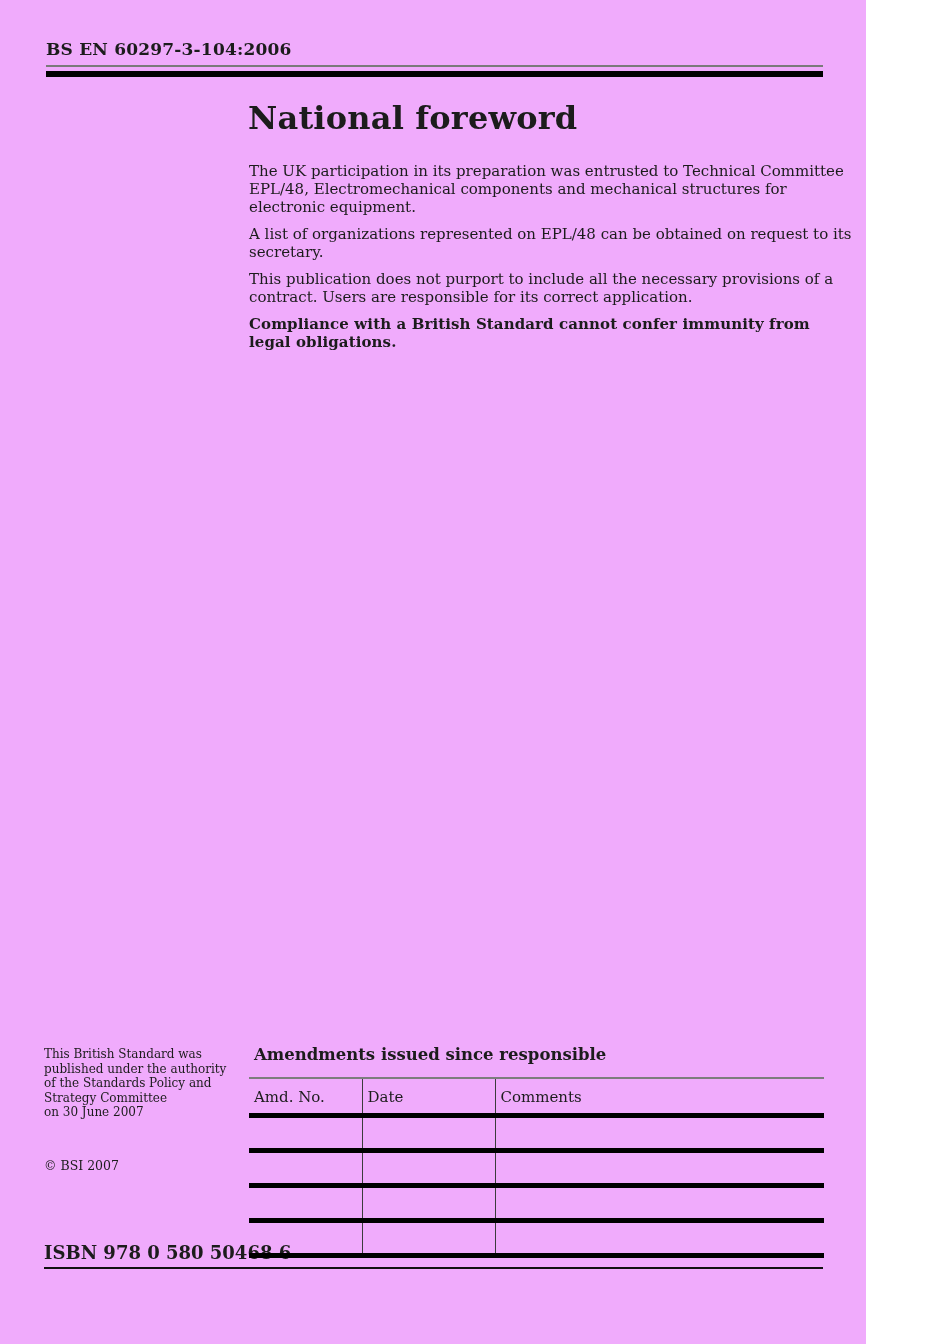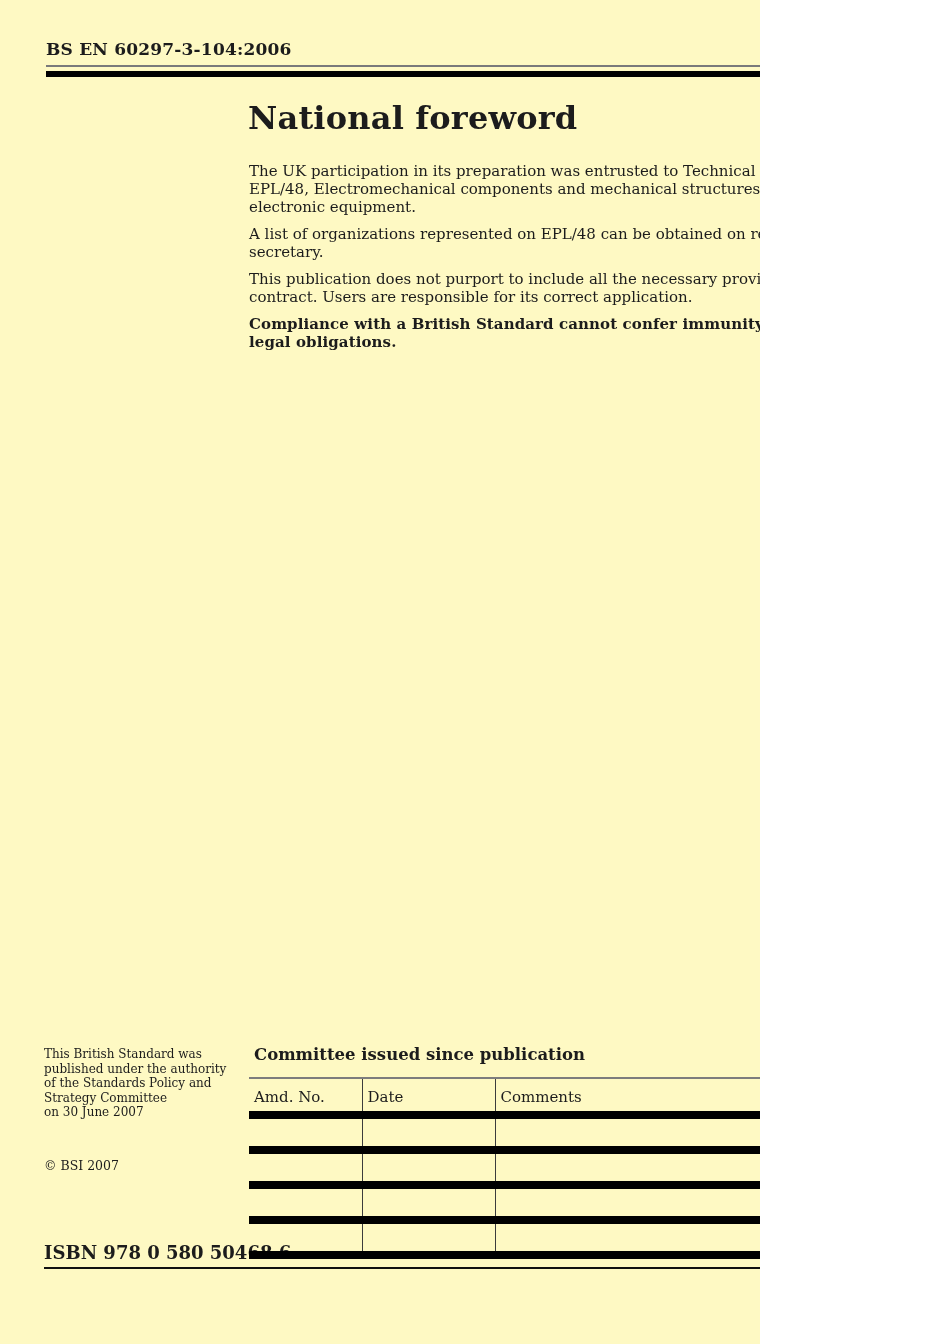"BS EN 60297-3-104:2006" .page { background: #fef9c3 -> #f0abfc; width: 760px -> 866px }
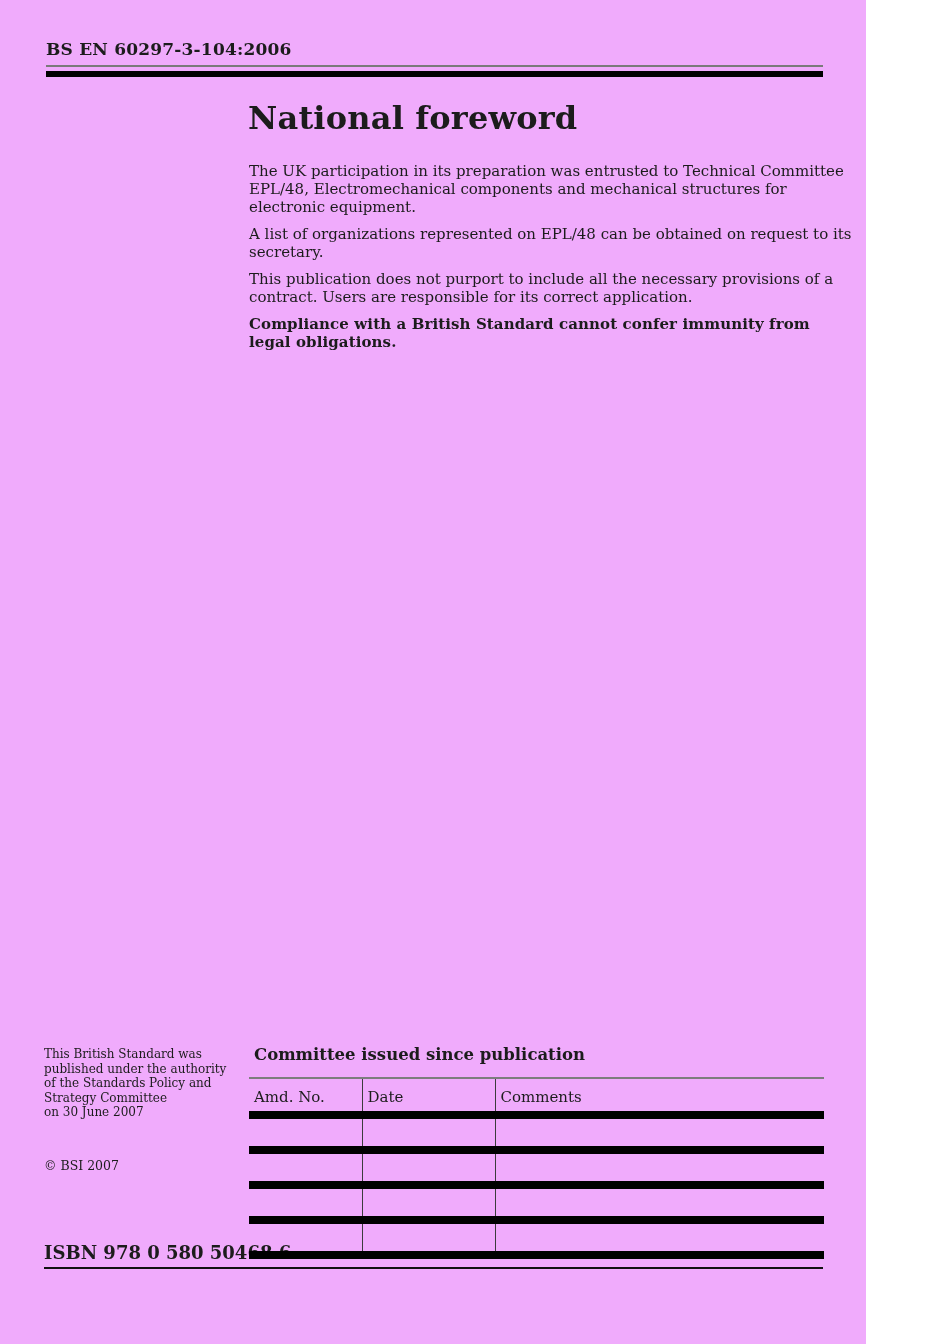"Committee issued since publication" h2.amend-heading { text: Committee issued since publication -> Amendments issued since responsible }
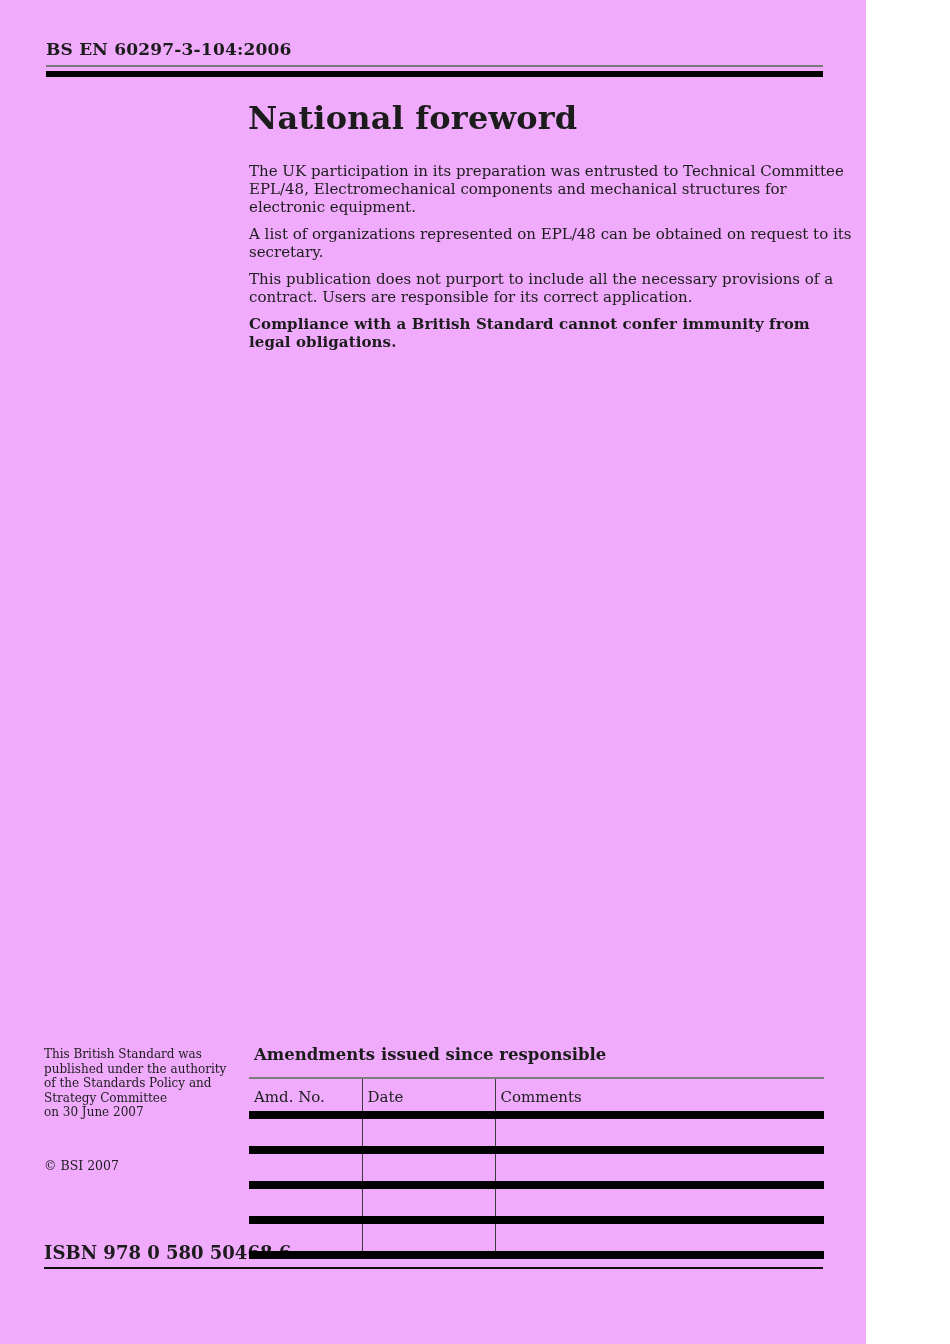"Amd. No." .amend-table th, .amend-table td { border-bottom: 8px solid #000000 -> 5px solid #000000 }
